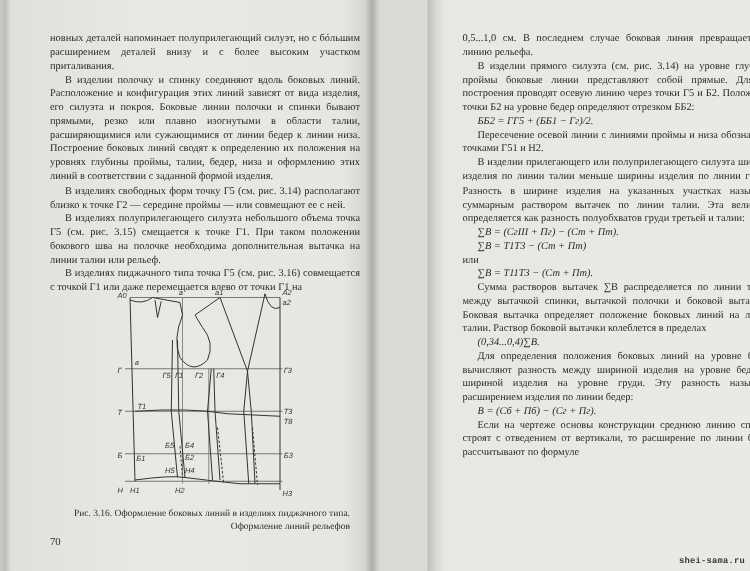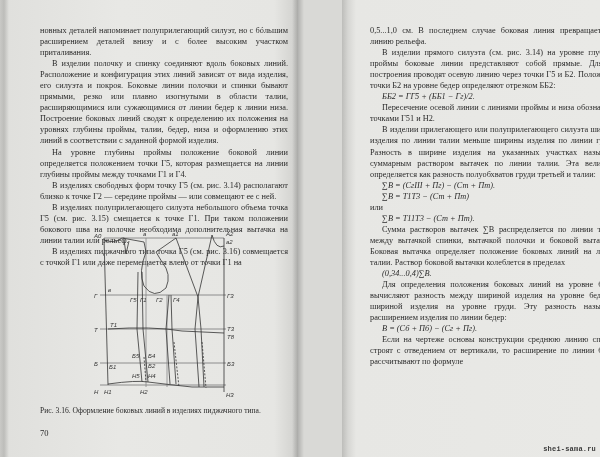"На уровне глубины проймы положение" p.ind { html: <p>На уровне глубины проймы положение боковой линии определяется положением точки Г5, которая размещается на линии глубины проймы между точками Г1 и Г4.</p> -> none }
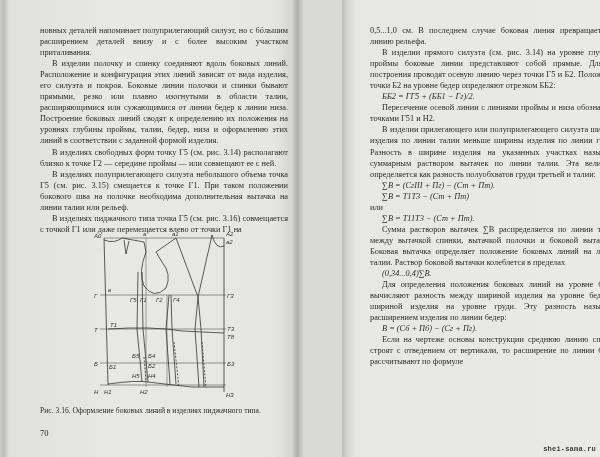"Рис. 3.16. Оформление боковых линий" .caption { text-align: left -> right }
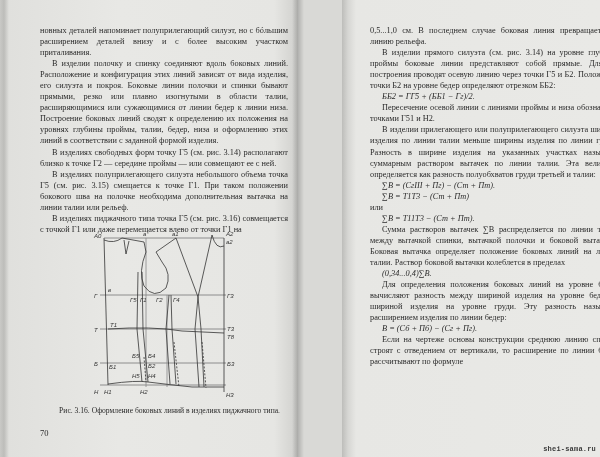"Оформление линий рельефов" div { html: none -> <div>Оформление линий рельефов</div> }
